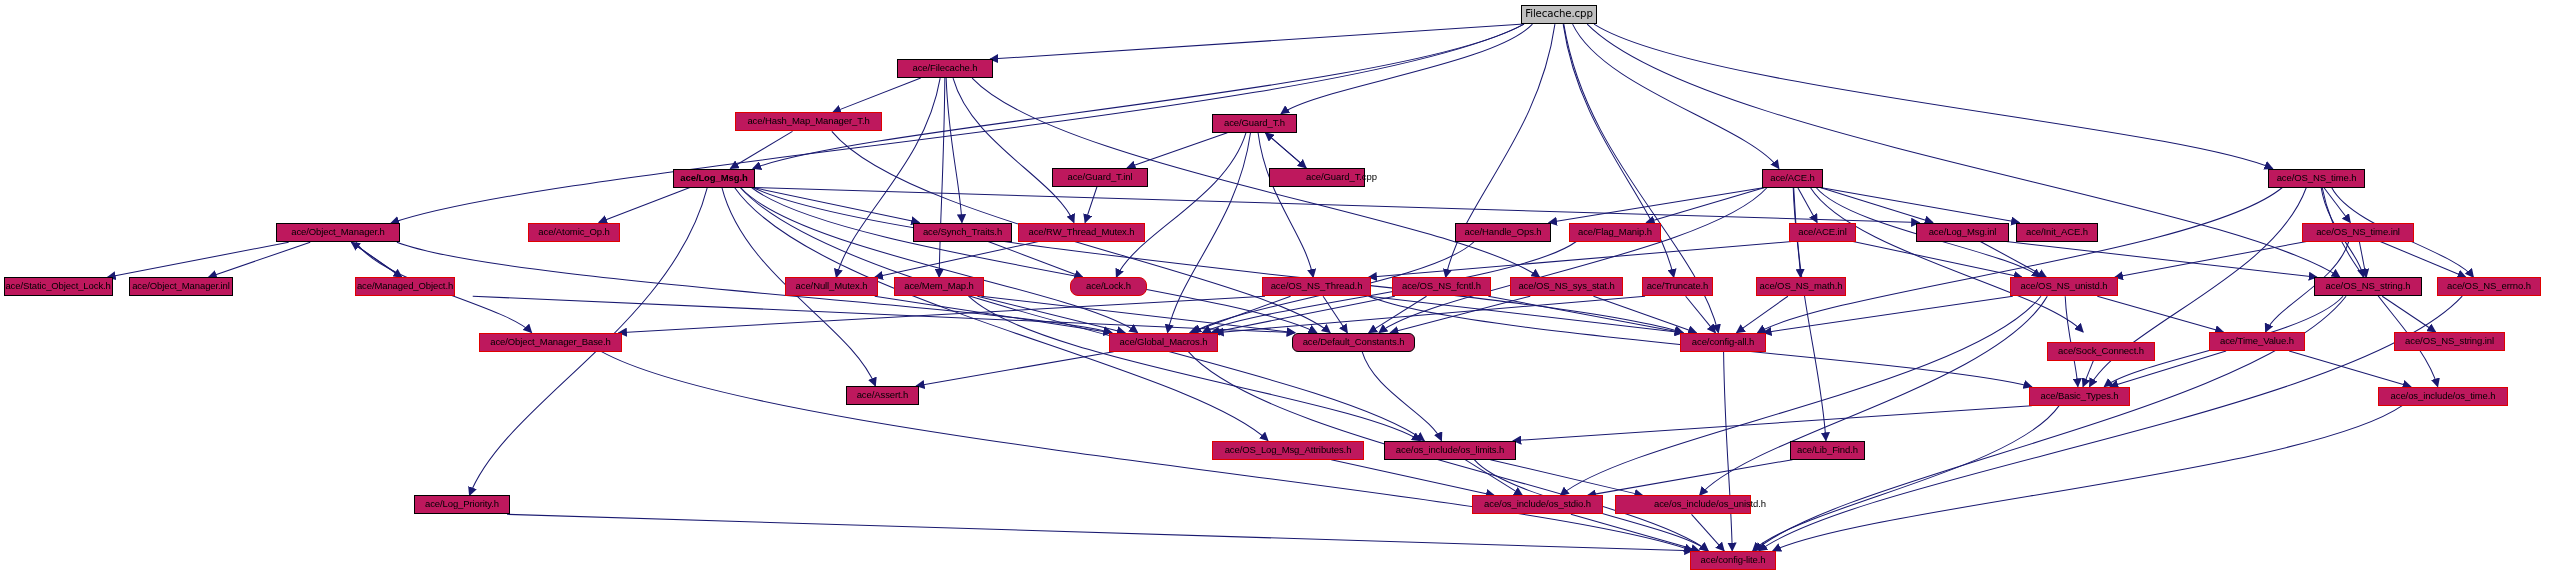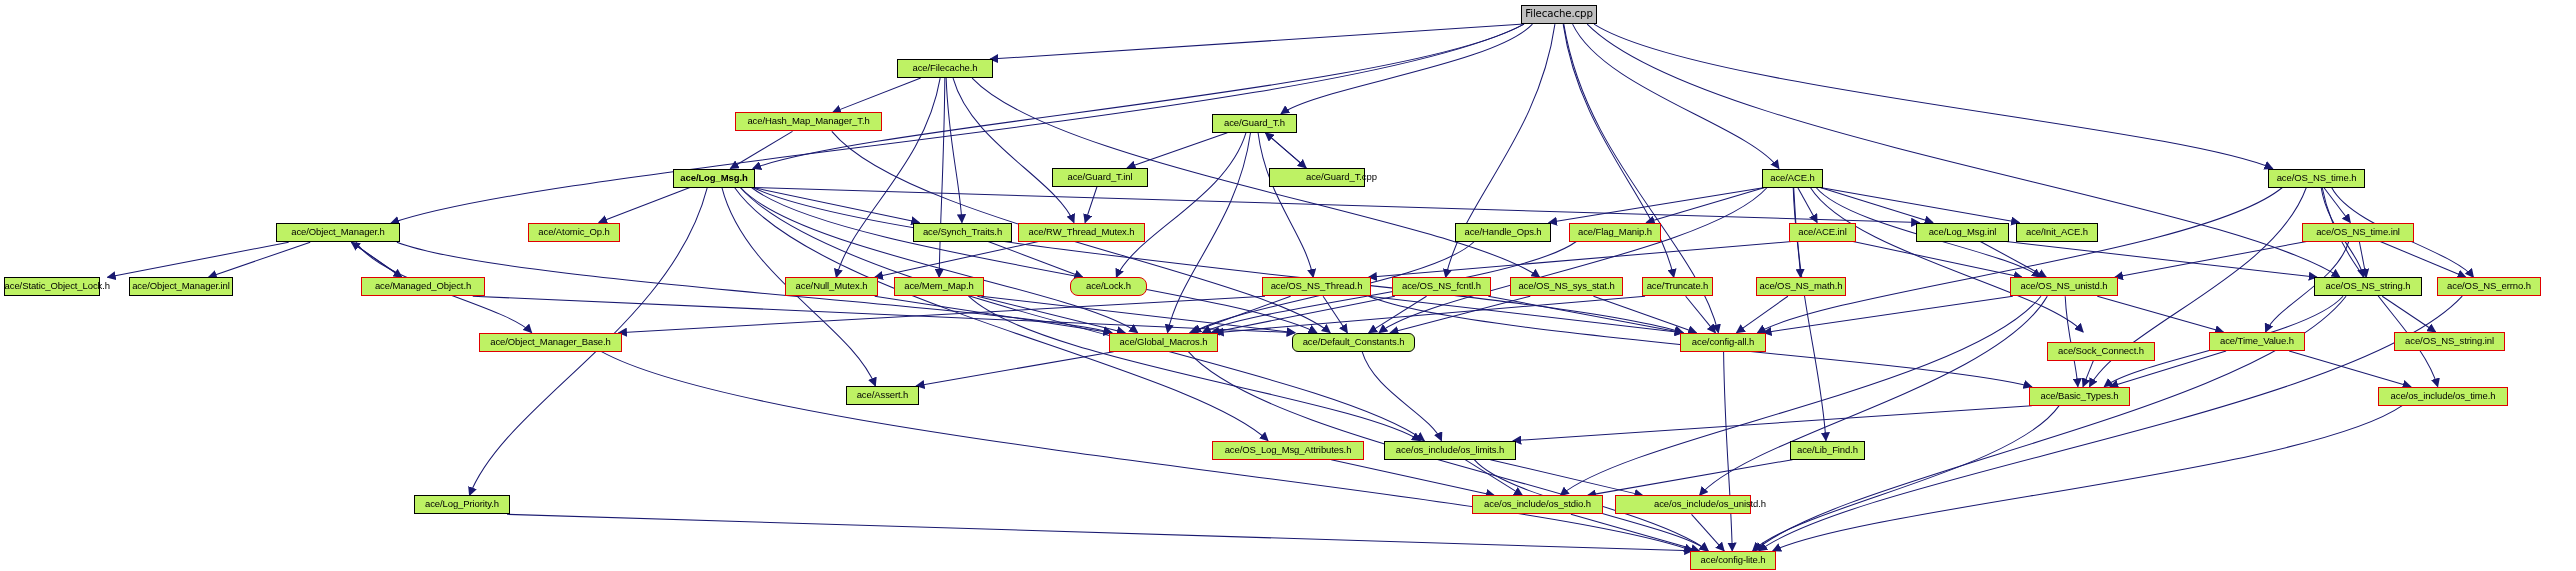"ace/Filecache.h" .node { background: #bef264 -> #be185d }
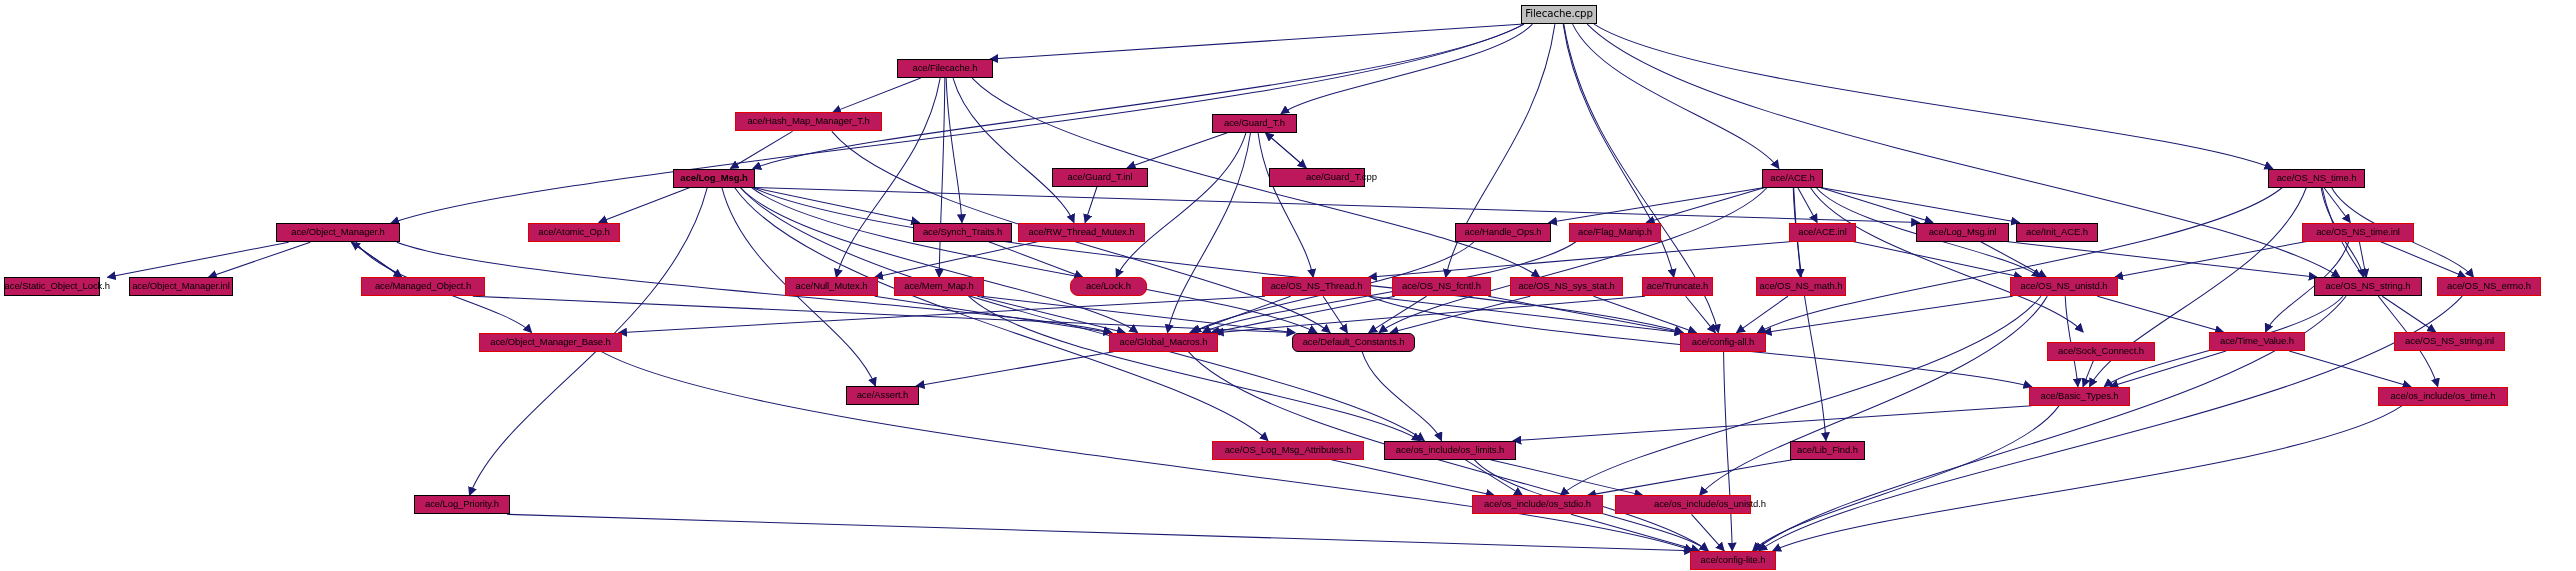"ace/Static_Object_Lock.h" div.node { width: 96px -> 109px }
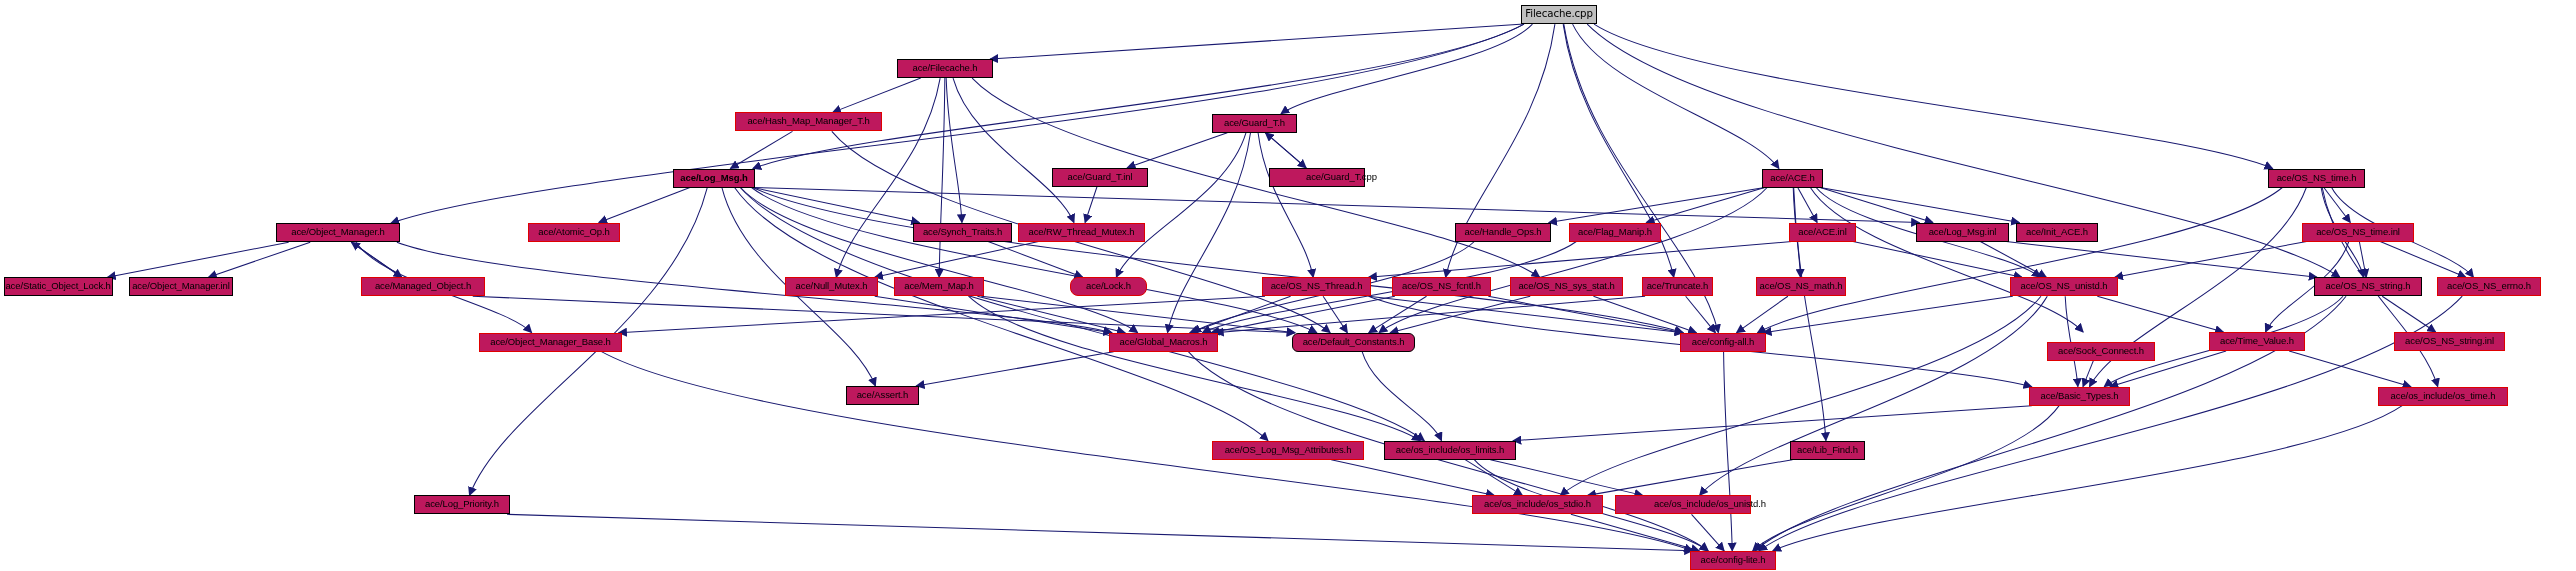"ace/Managed_Object.h" div.node { margin-left: 6px -> none; width: 124px -> 100px }
